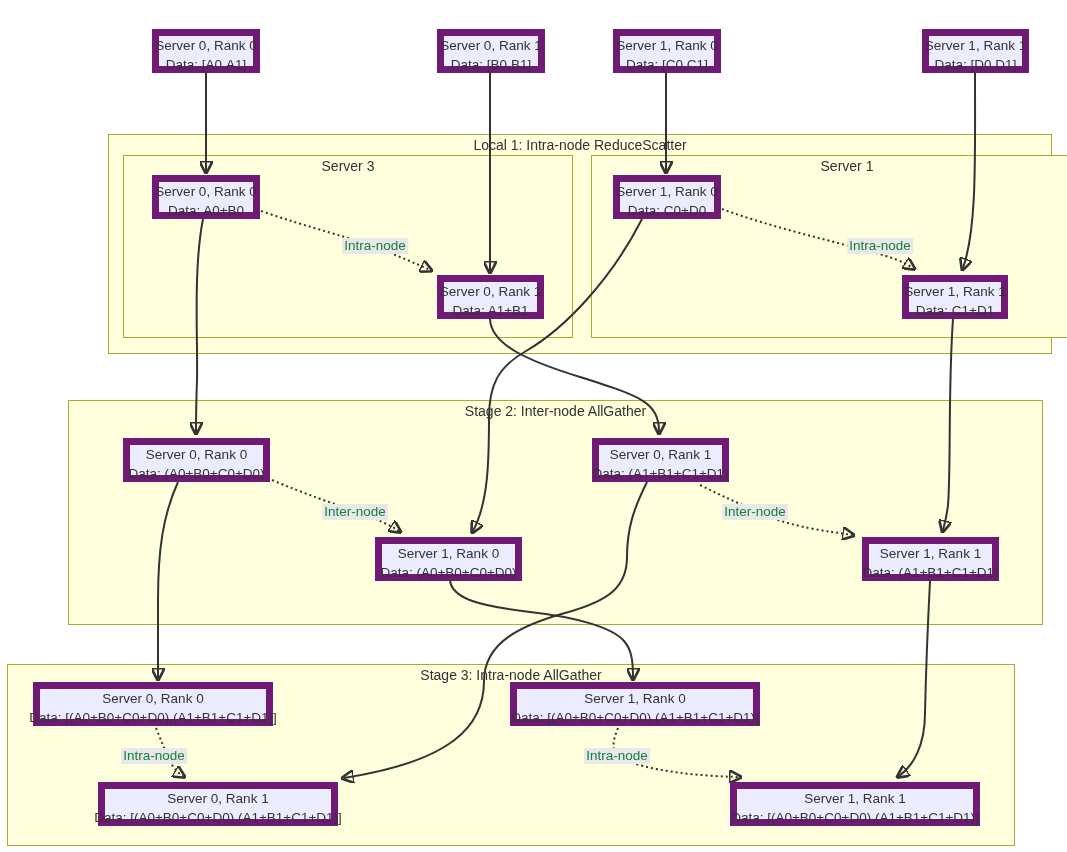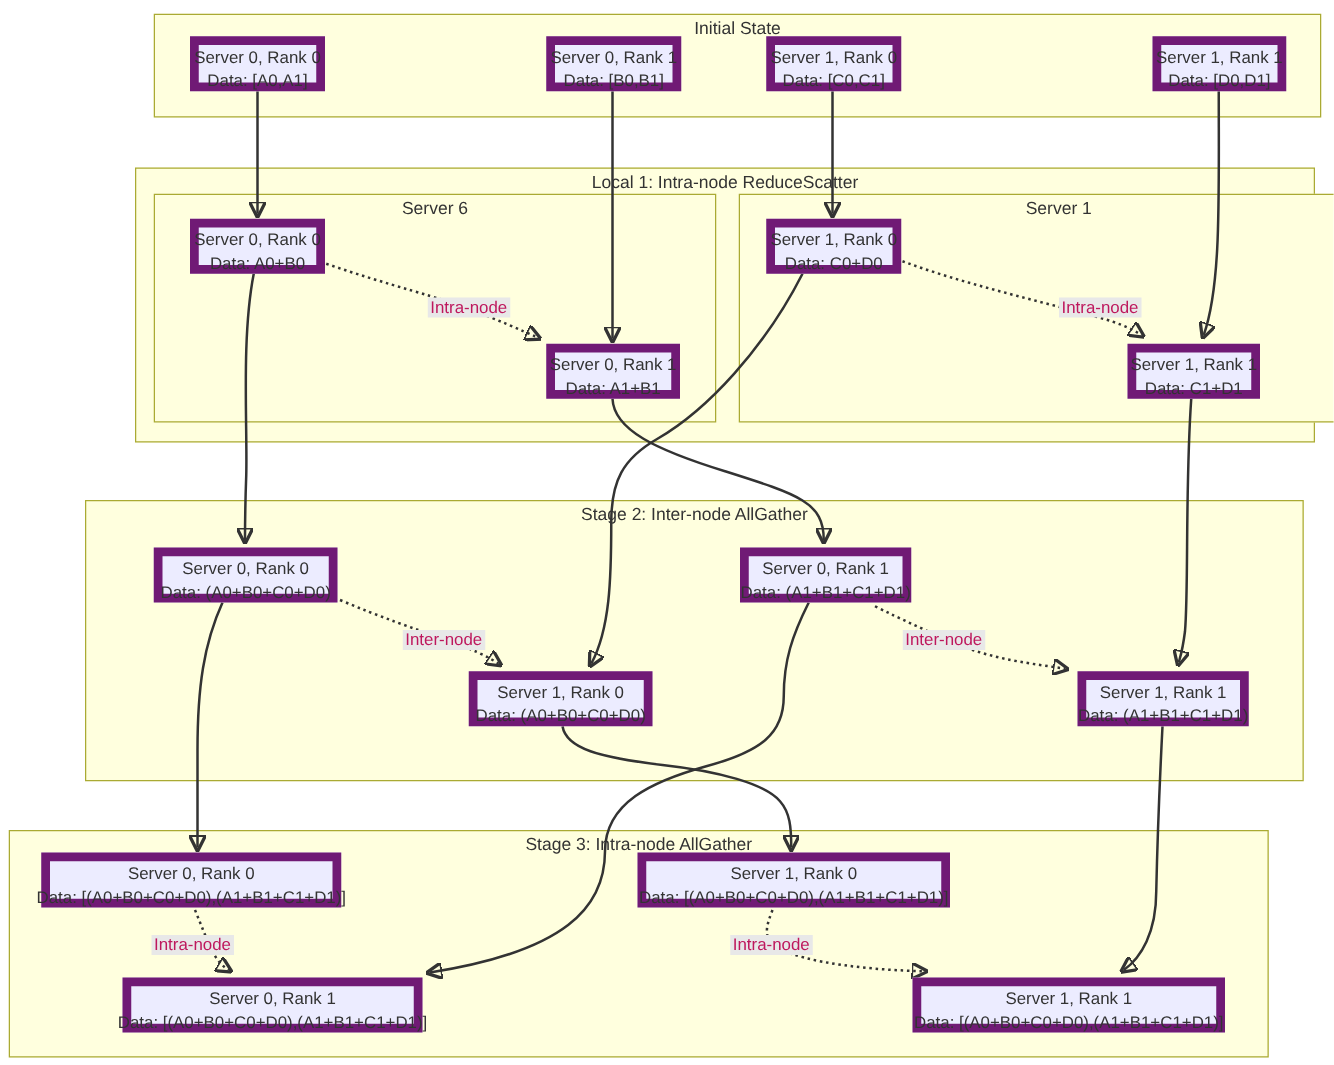"Initial State" div.cluster { html: <div> <div>Initial State</div> </div> -> none }
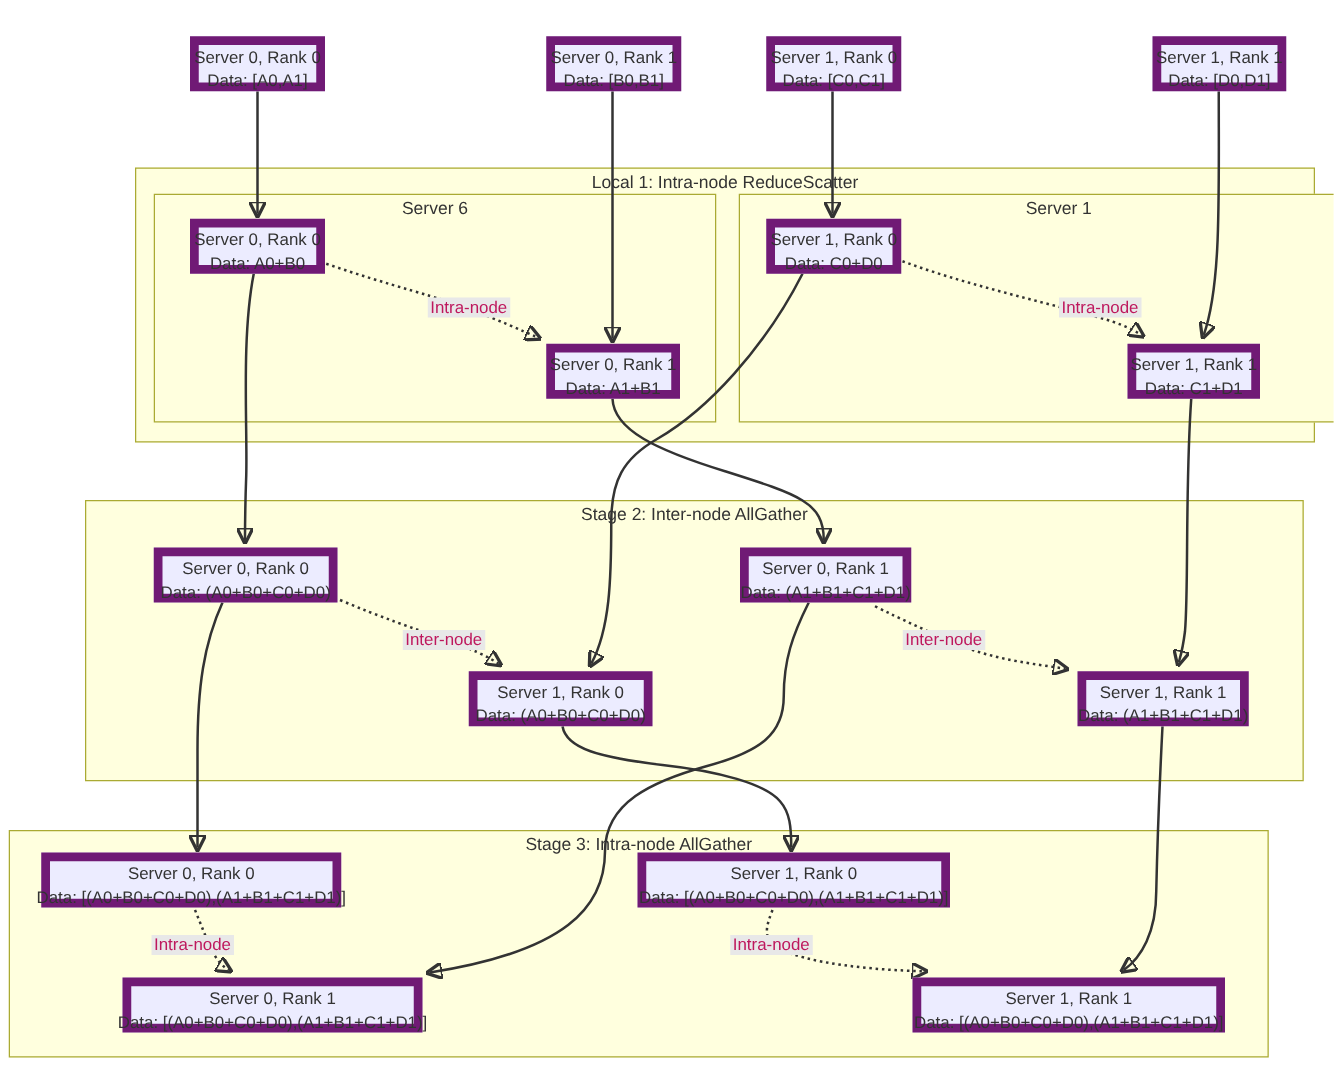"Server 6" div.cluster-title { text: 6 -> 3 }
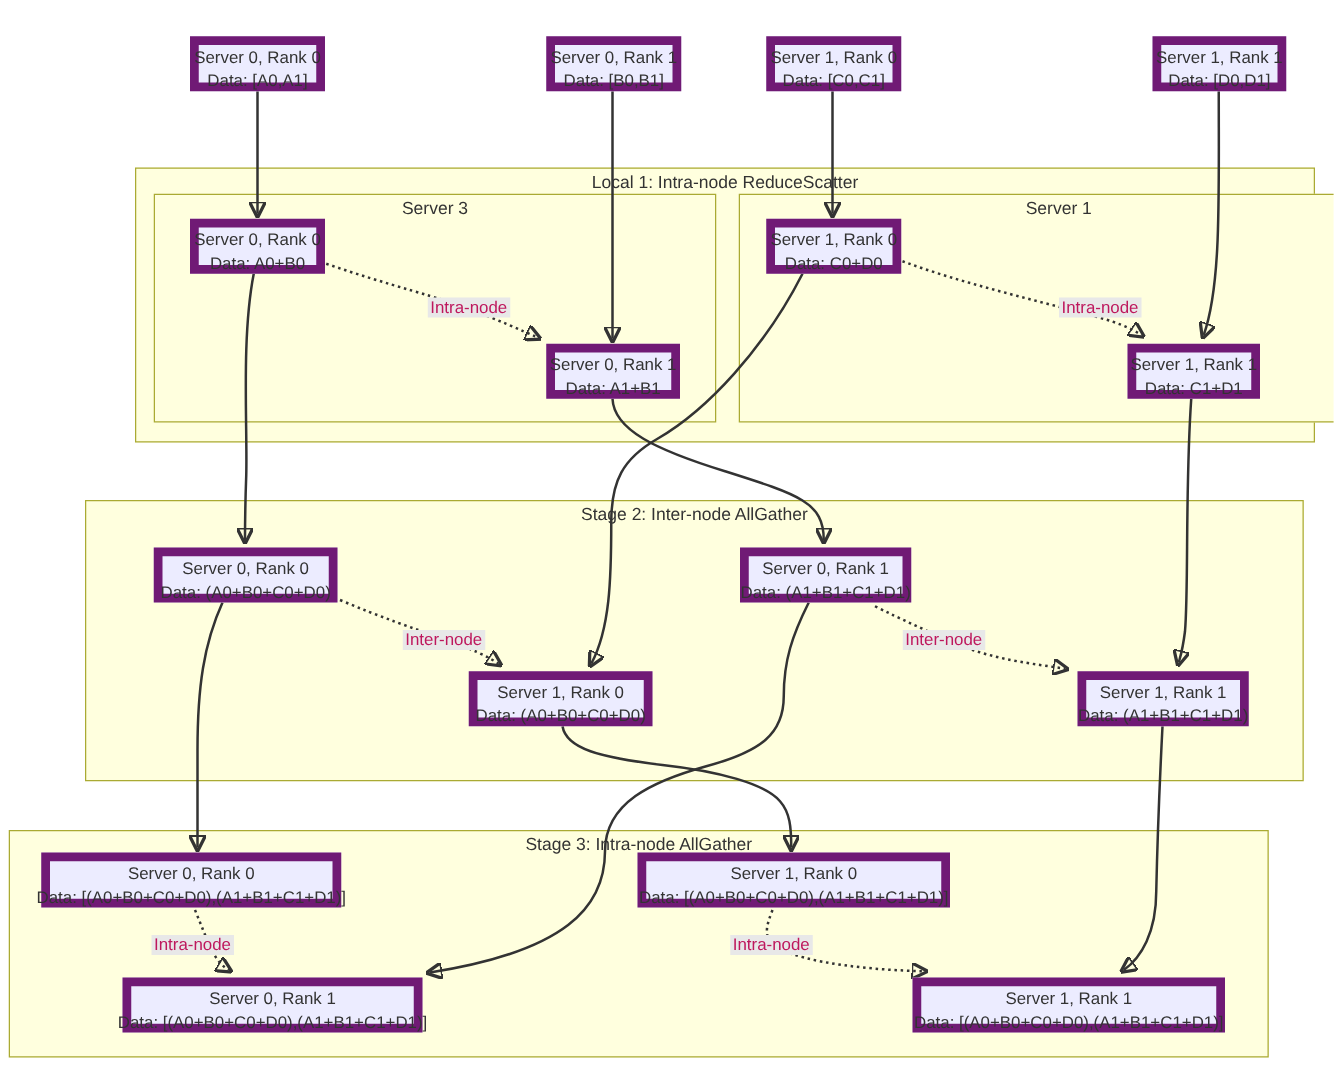"Intra-node" .elabel { color: #be185d -> #15803d }
